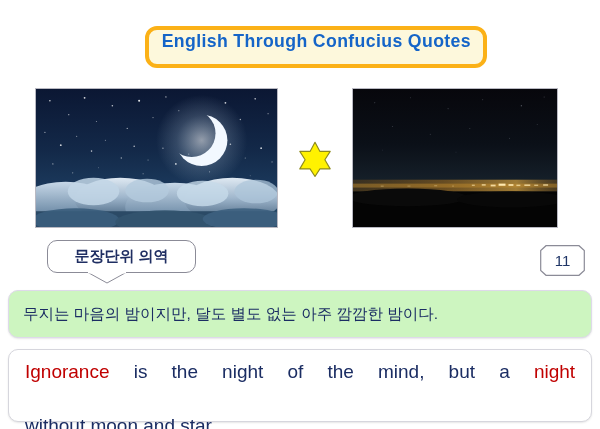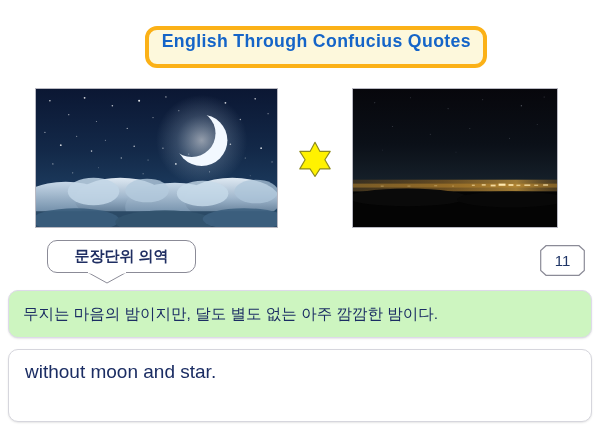"Ignorance is the night of" span.en-line1 { html: none -> <span><span>Ignorance</span> <span>is</span> <span>the</span> <span>night</span> <span>of</span> <span>the</span> <span>mind,</span> <span>but</span> <span>a</span> <span>night</span></span> }
